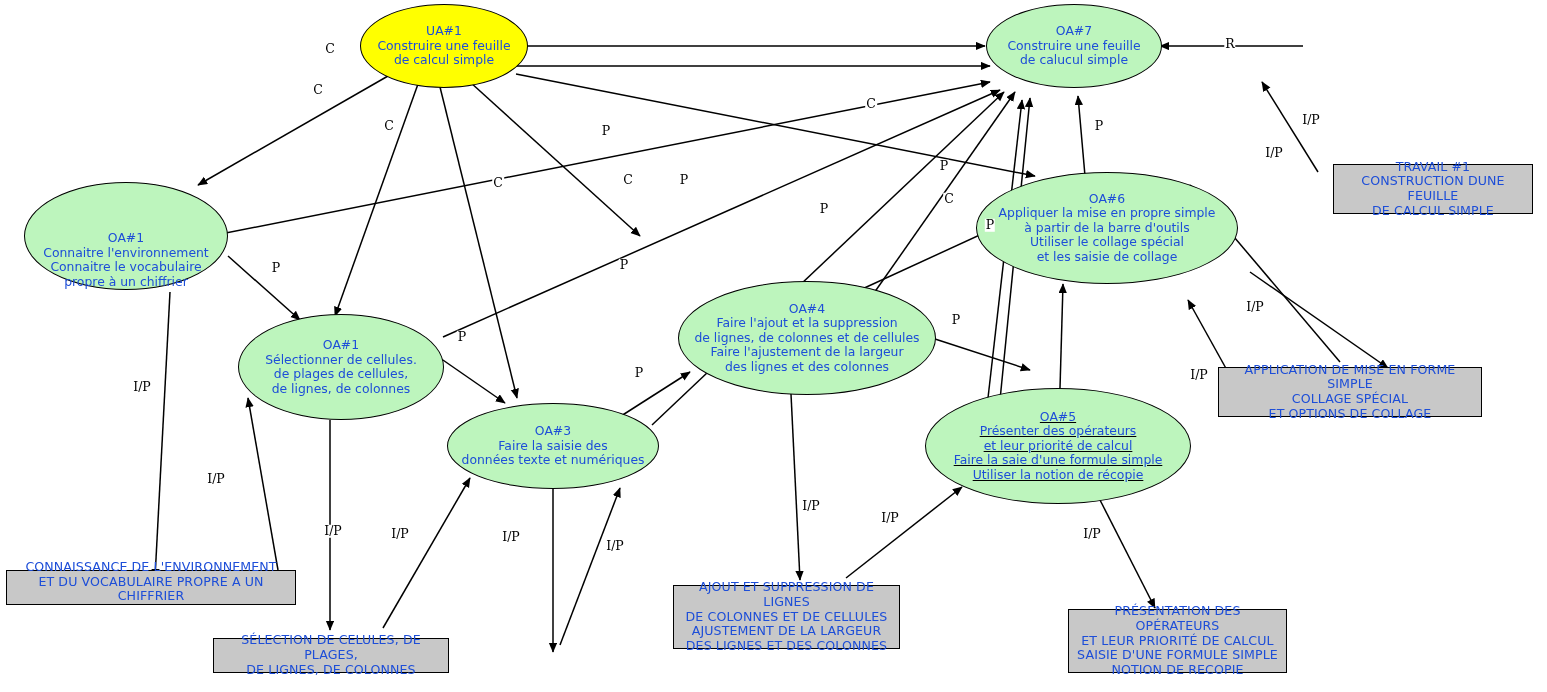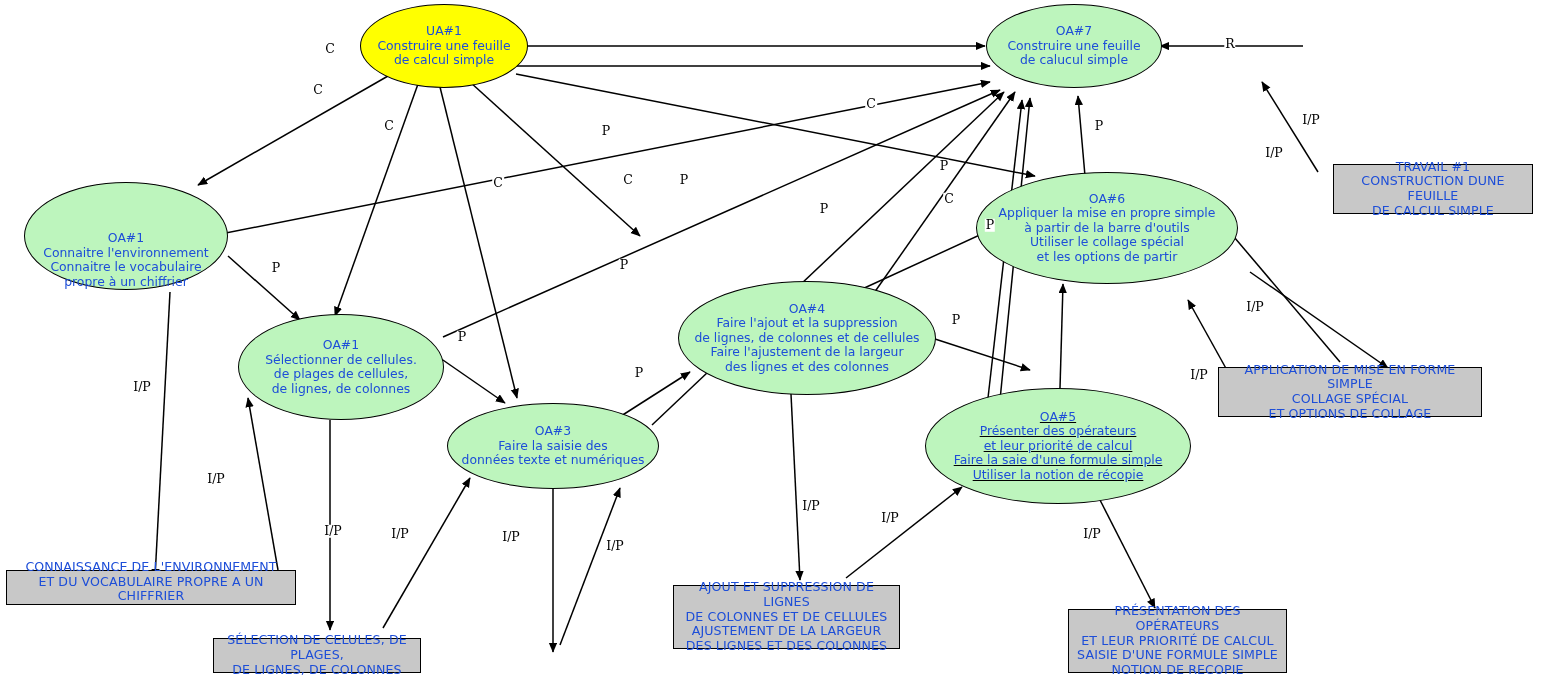"et les options de partir" div { text: options de partir -> saisie de collage }
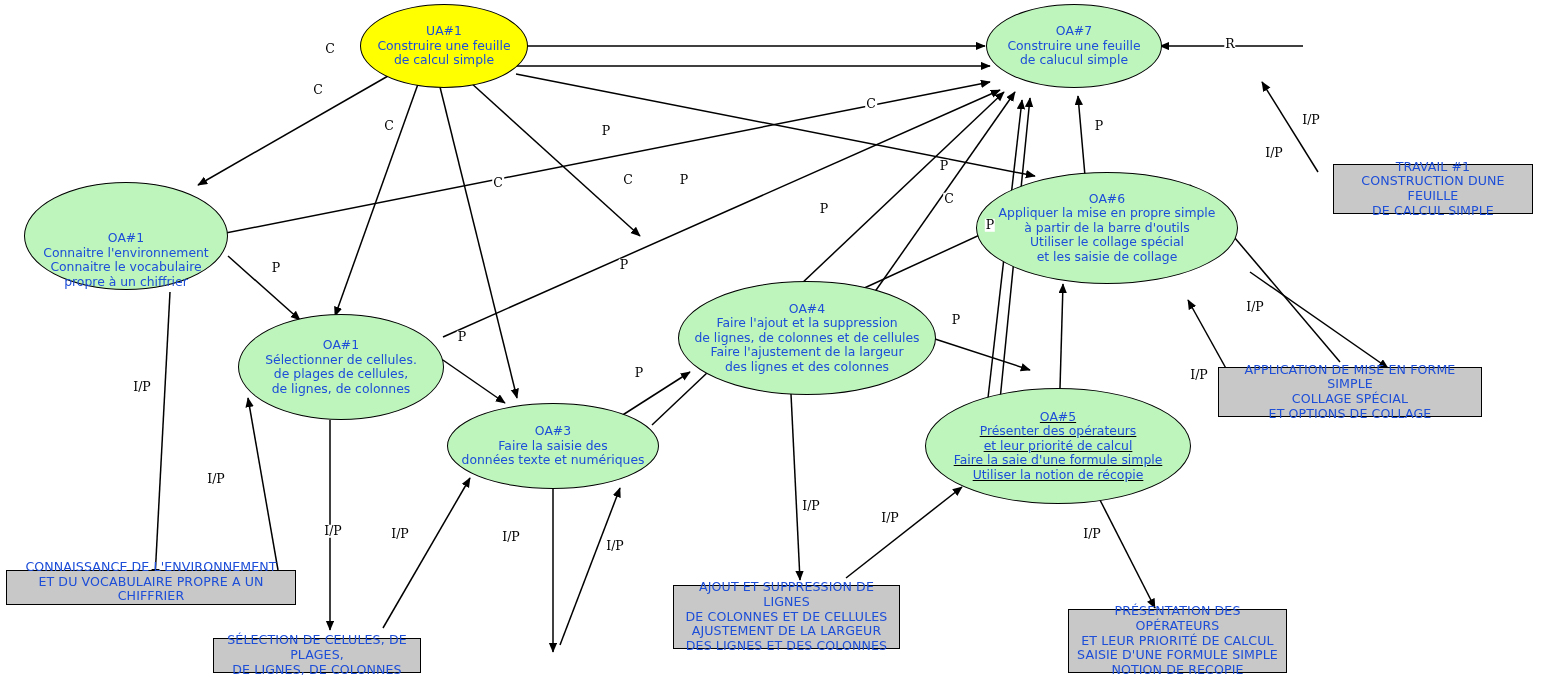"SÉLECTION DE CELULES, DE PLAGES," div.node { width: 208px -> 236px }
